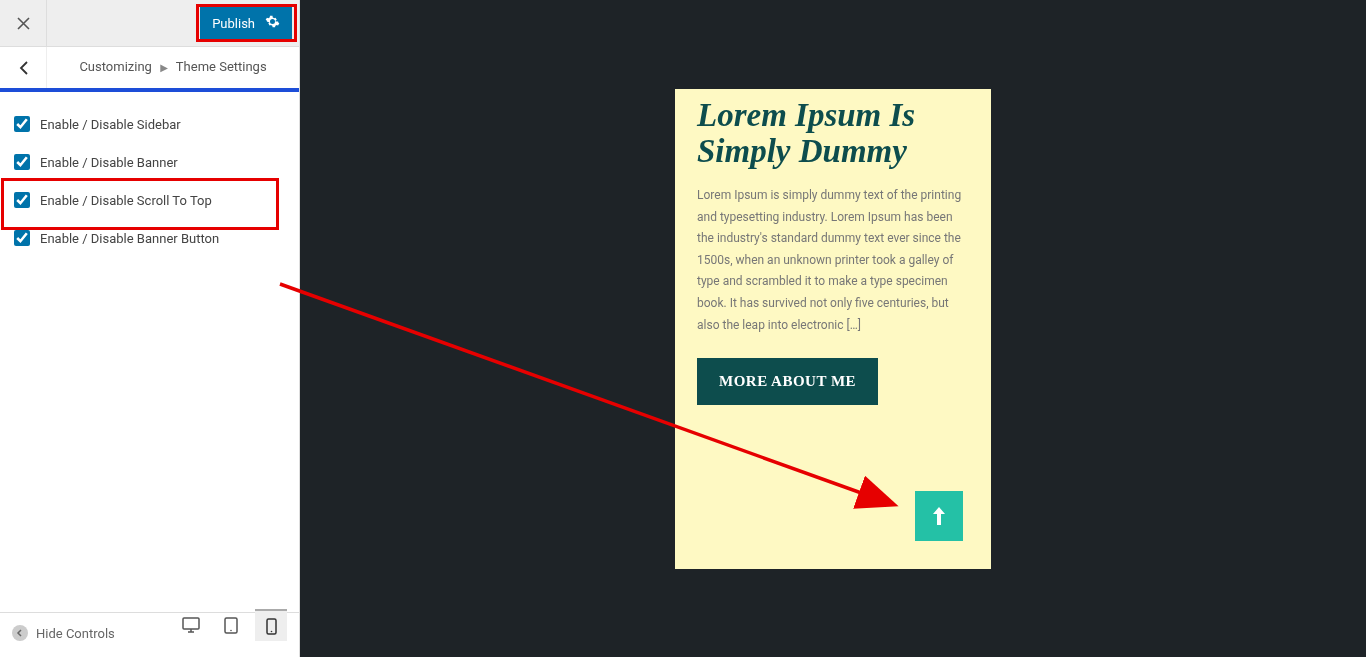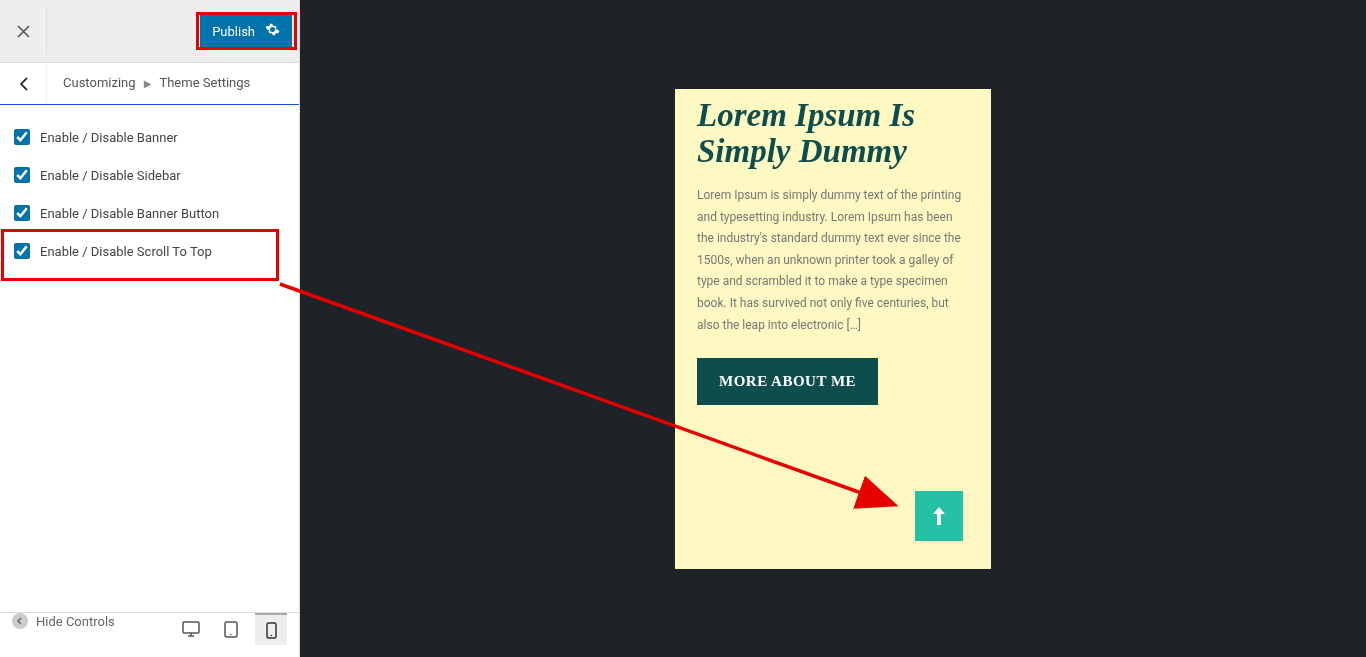"Publish" .header-bar { height: 63px -> 47px }
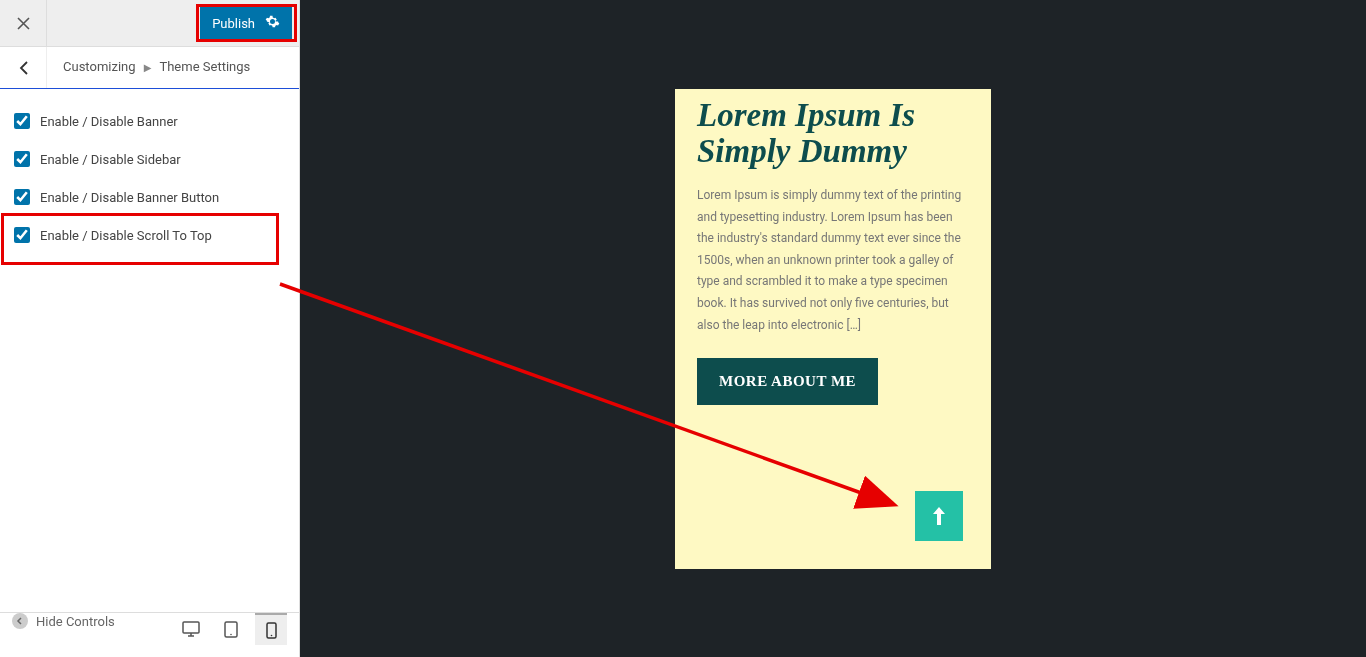"Customizing ▶ Theme Settings" .crumb-row { border-bottom: 1px solid #1d4ed8 -> 4px solid #1d4ed8; text-align: none -> center }
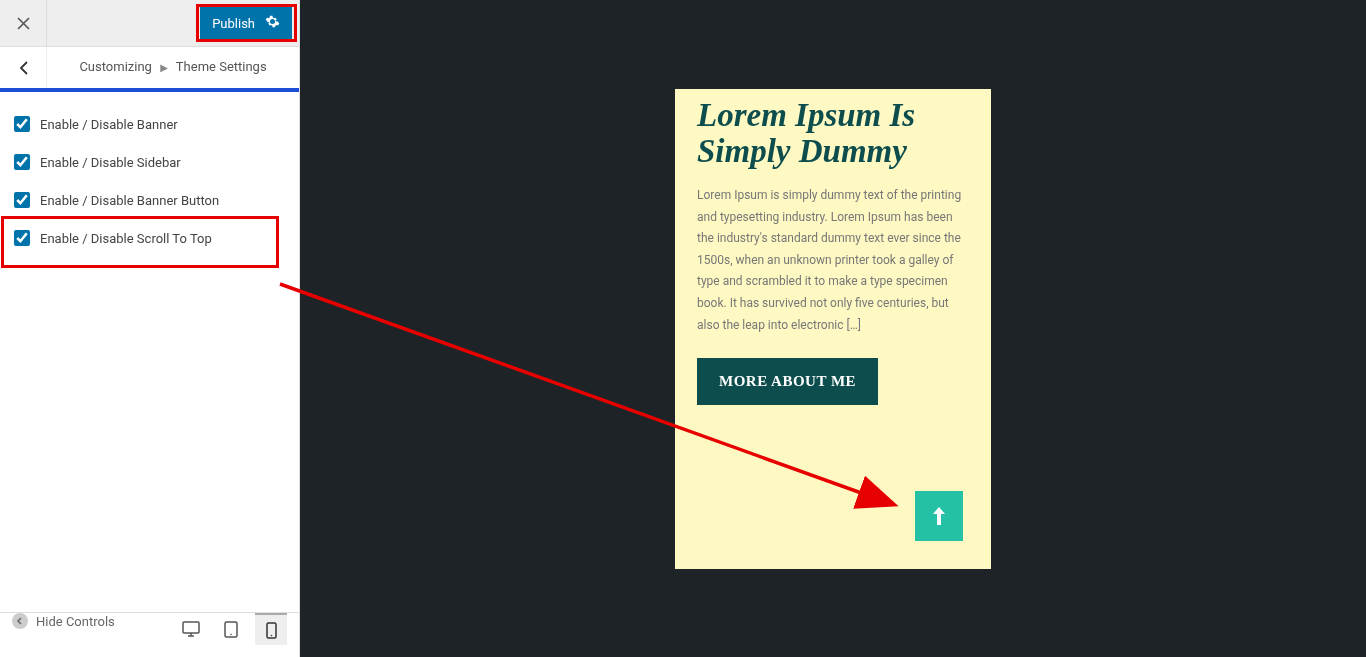"Enable / Disable Banner" div.setting-row { order: before "Enable / Disable Sidebar" -> after "Enable / Disable Sidebar" }
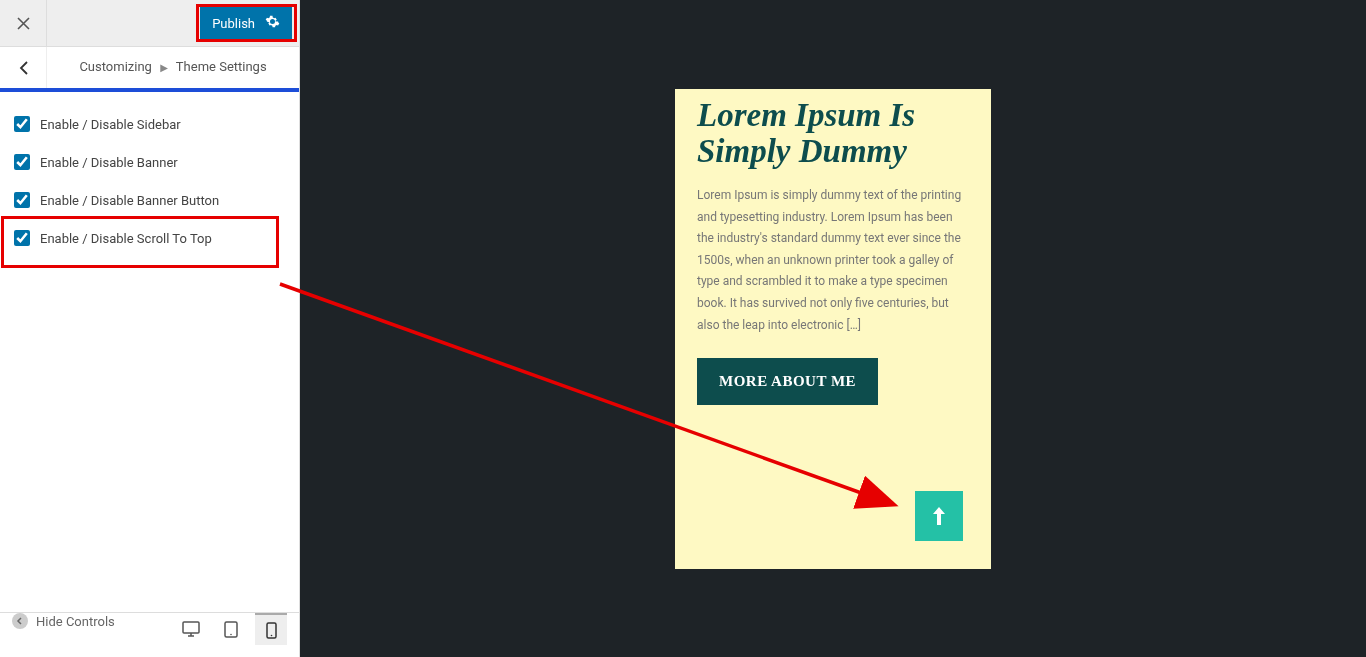"Enable / Disable Banner Button" div.setting-row { order: before "Enable / Disable Scroll To" -> after "Enable / Disable Scroll To" }
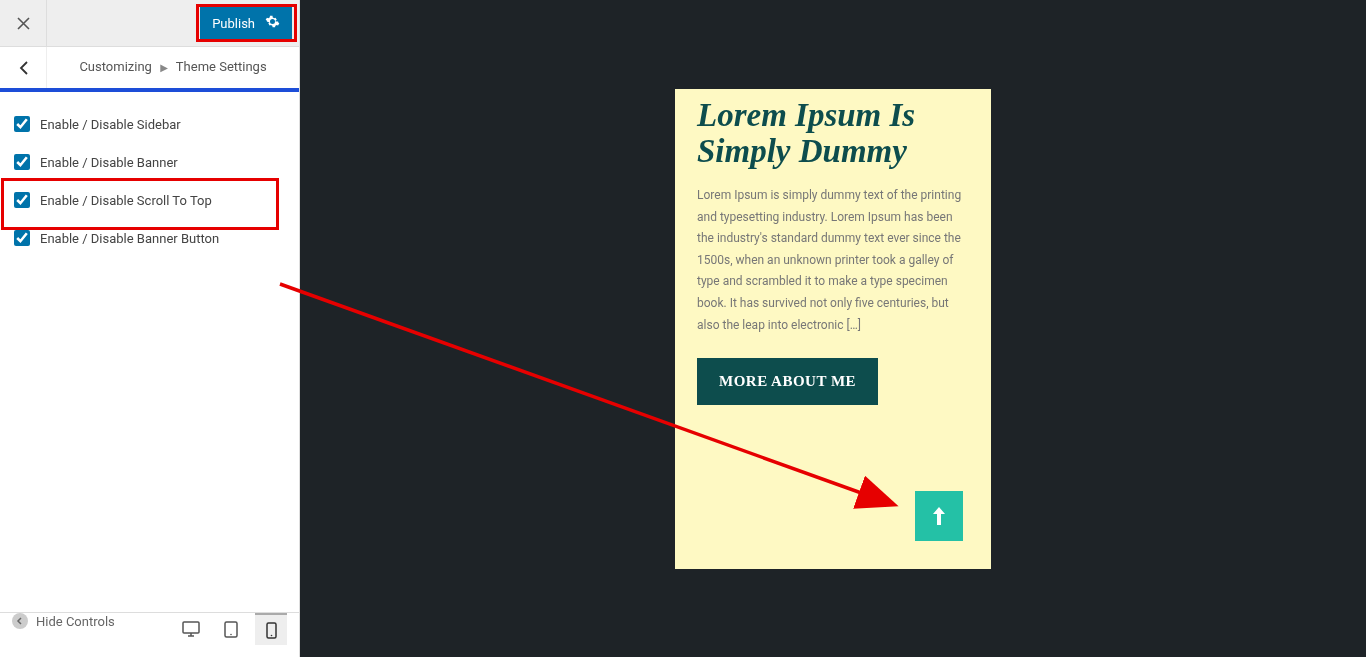"Hide Controls" .footer-bar { align-items: flex-start -> flex-end; padding: 0 12px -> 16px 12px }
